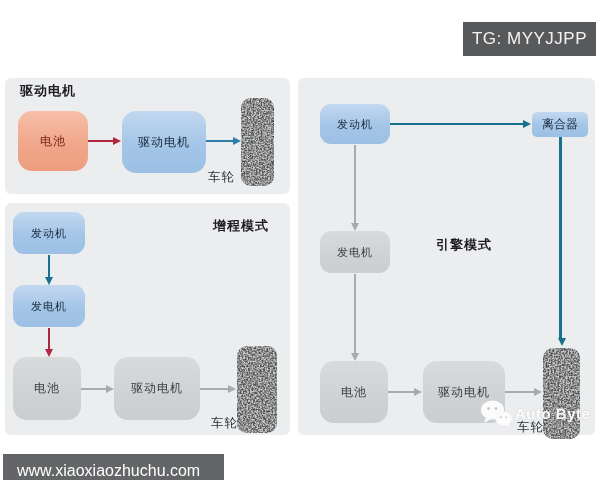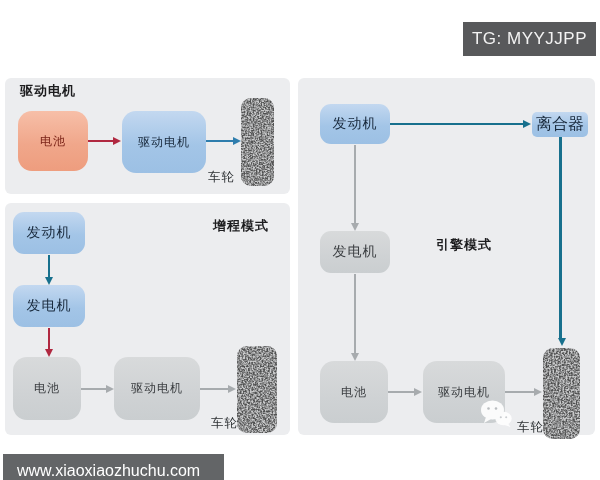"发动机" .node.sm { font-size: 14px -> 11px }
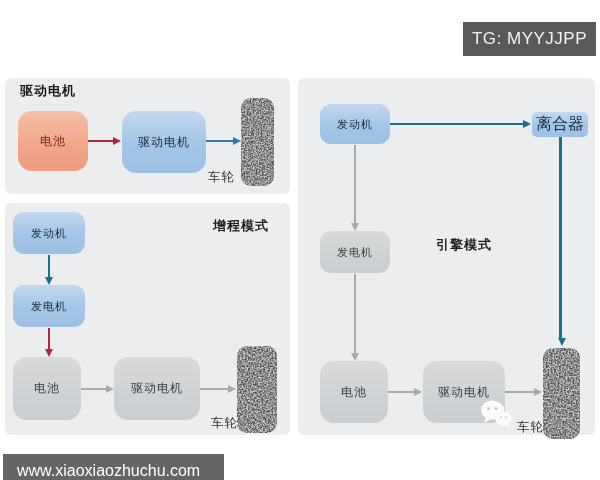"离合器" .node.xs { font-size: 16px -> 12px }
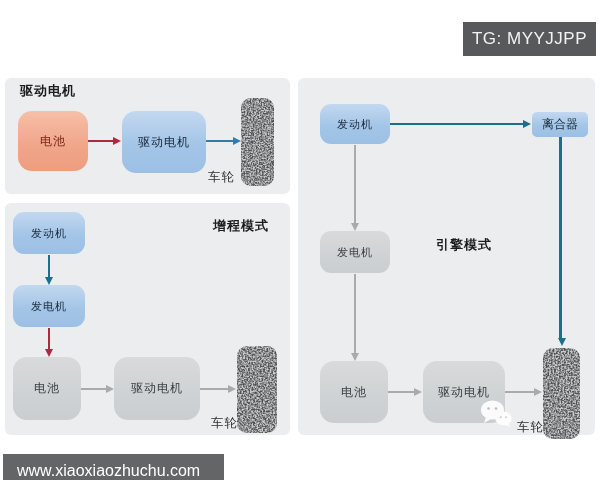"Auto Byte" span.wm-text { html: none -> <span>Auto Byte</span> }
